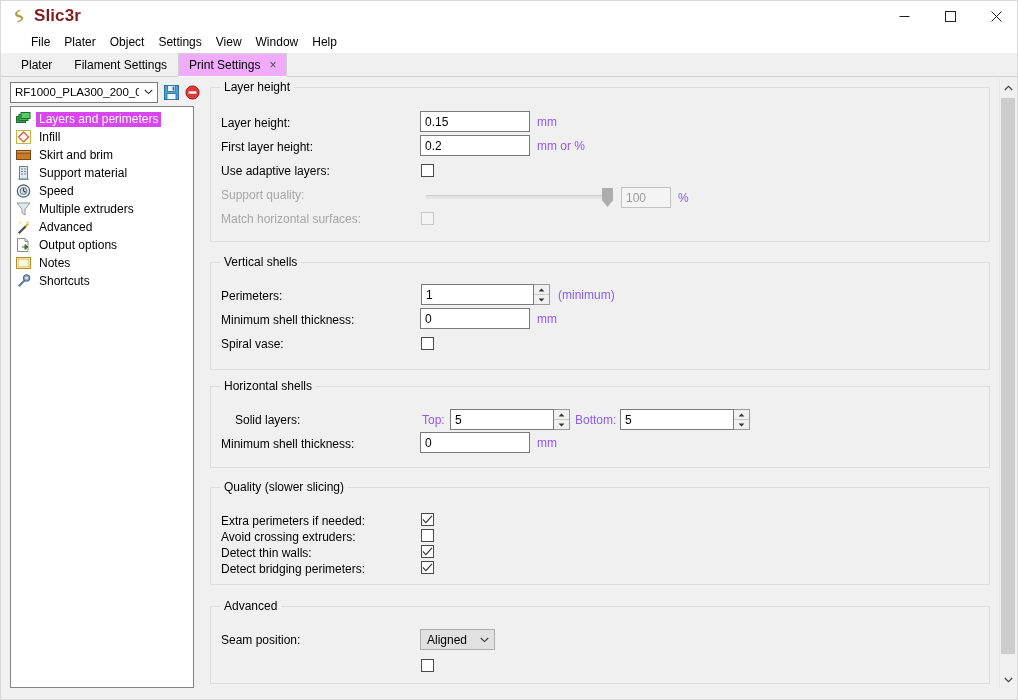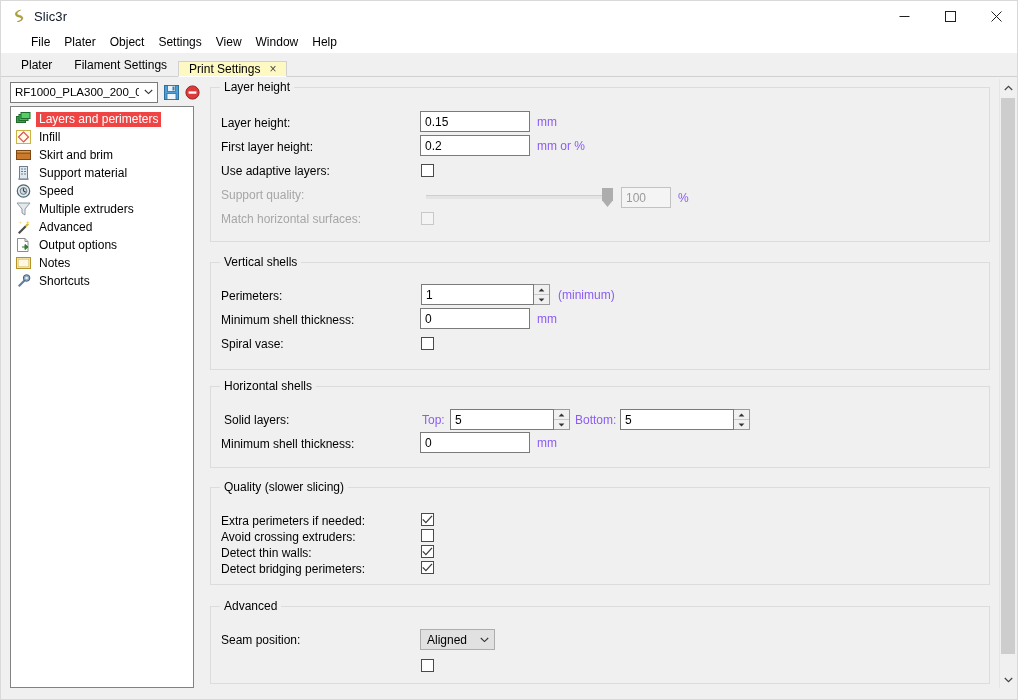"Slic3r" #app-title { color: #0f172a -> #7f1d1d; font-size: 13px -> 17px; font-weight: none -> bold }
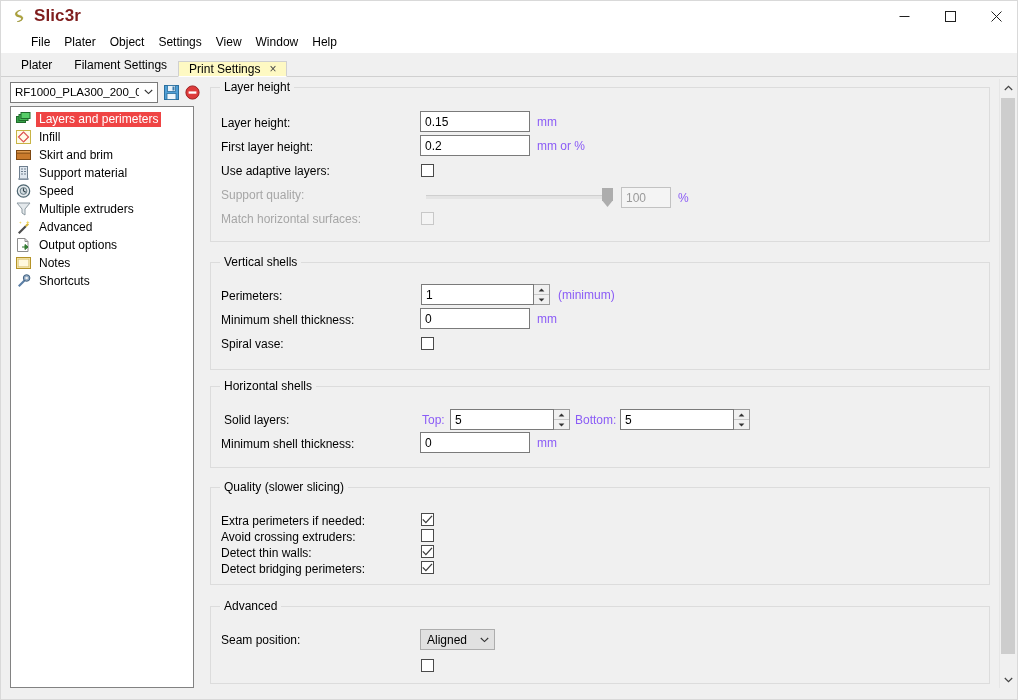"Print Settings" .tab.active { background: #fef9c3 -> #f0abfc; height: 16px -> 24px }
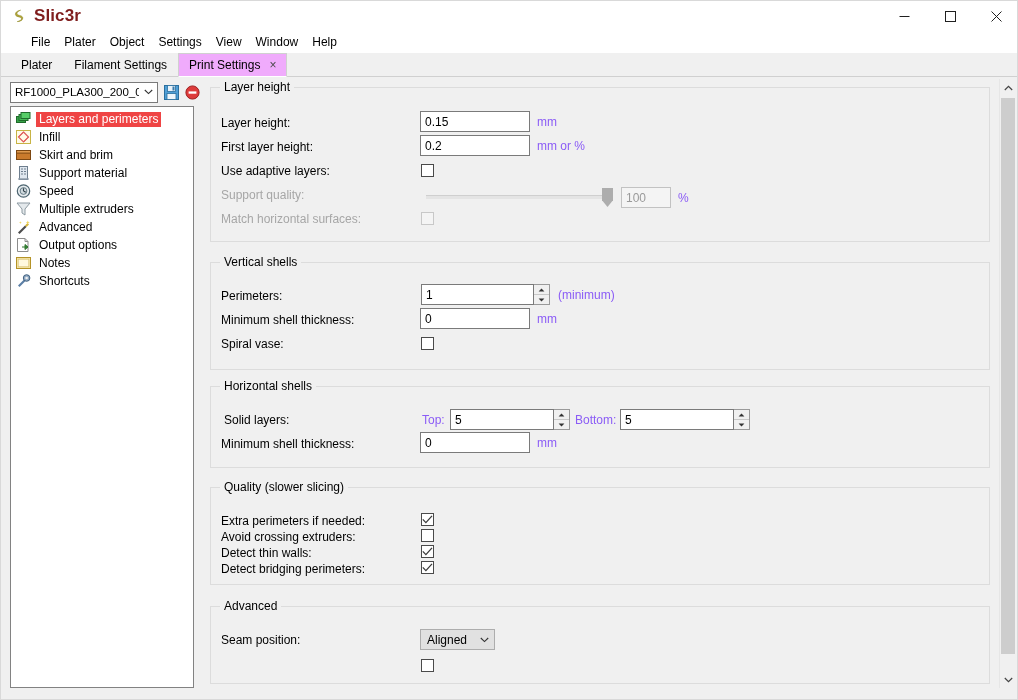"Layers and perimeters" .side-item.selected .slabel { background: #ef4444 -> #d946ef }
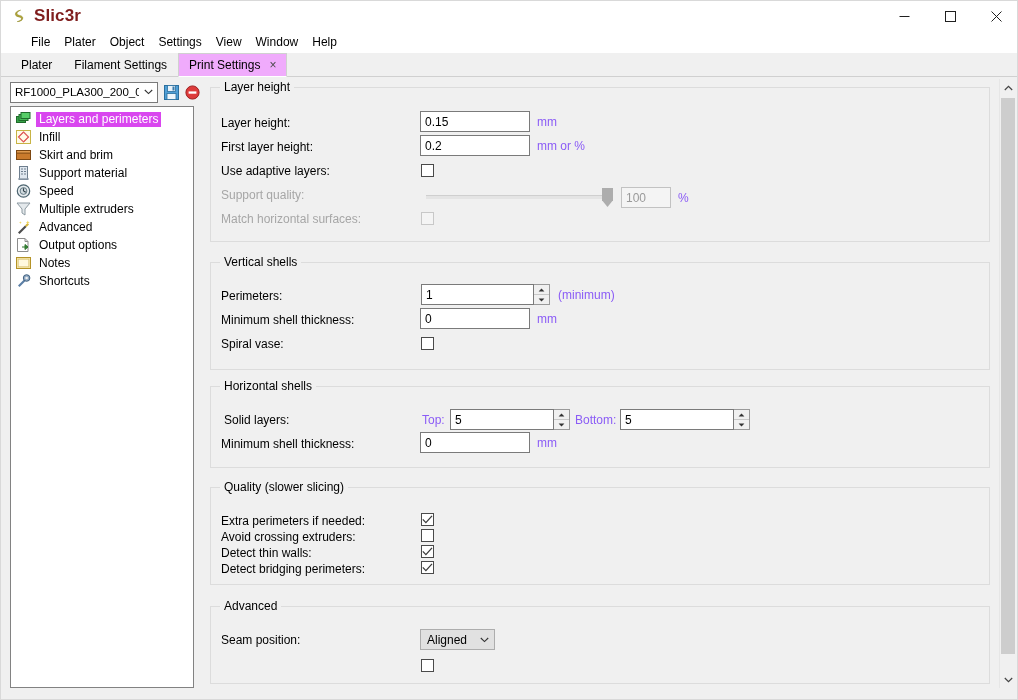"Solid layers:" div.row { left: 13px -> 24px }
